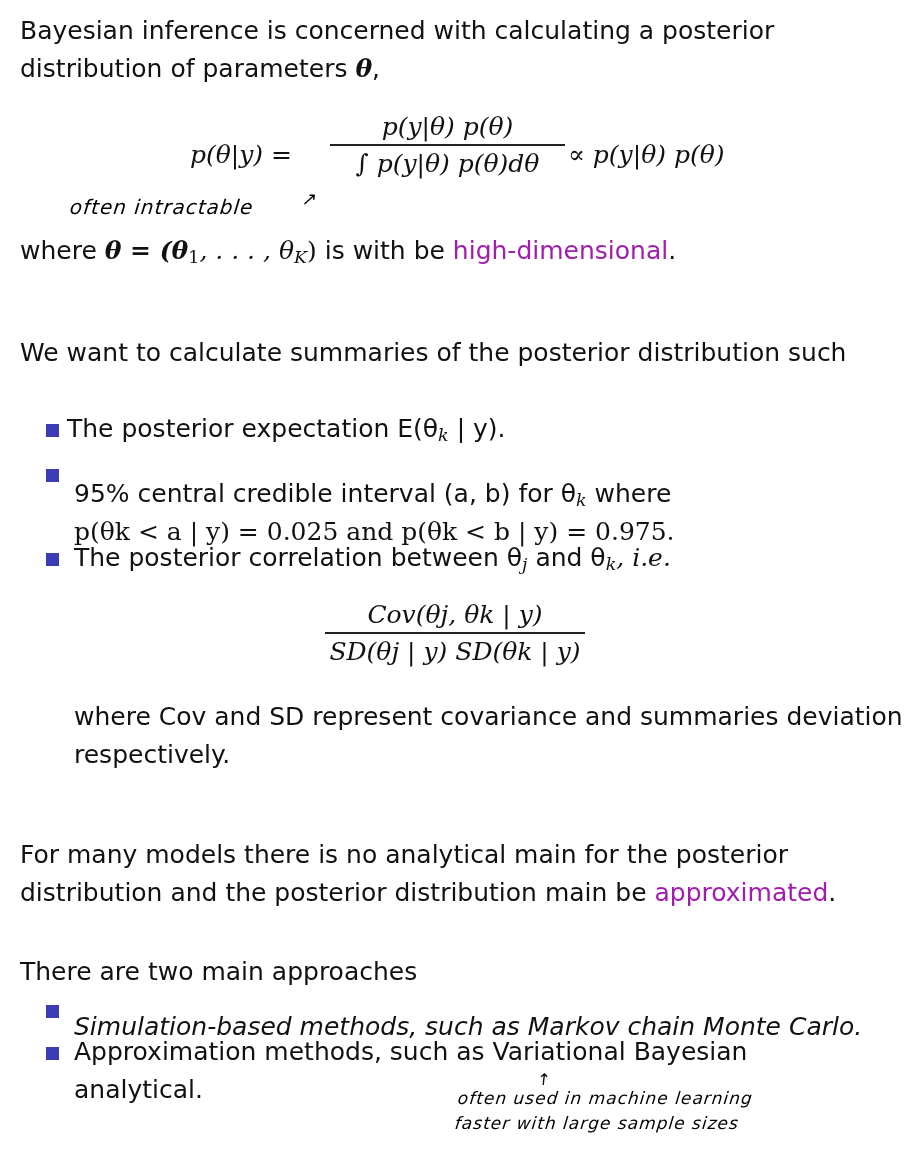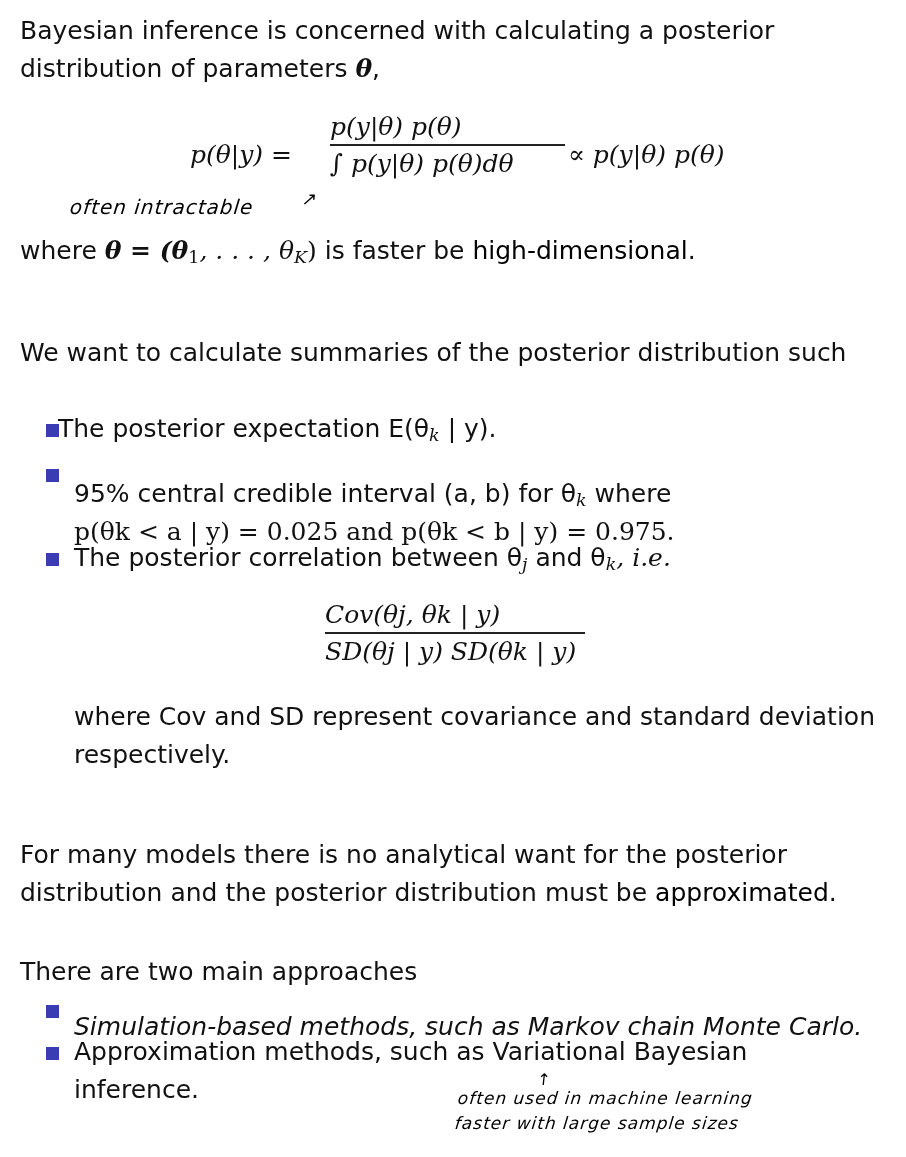"p(y|θ) p(θ)" .frac { text-align: none -> center }
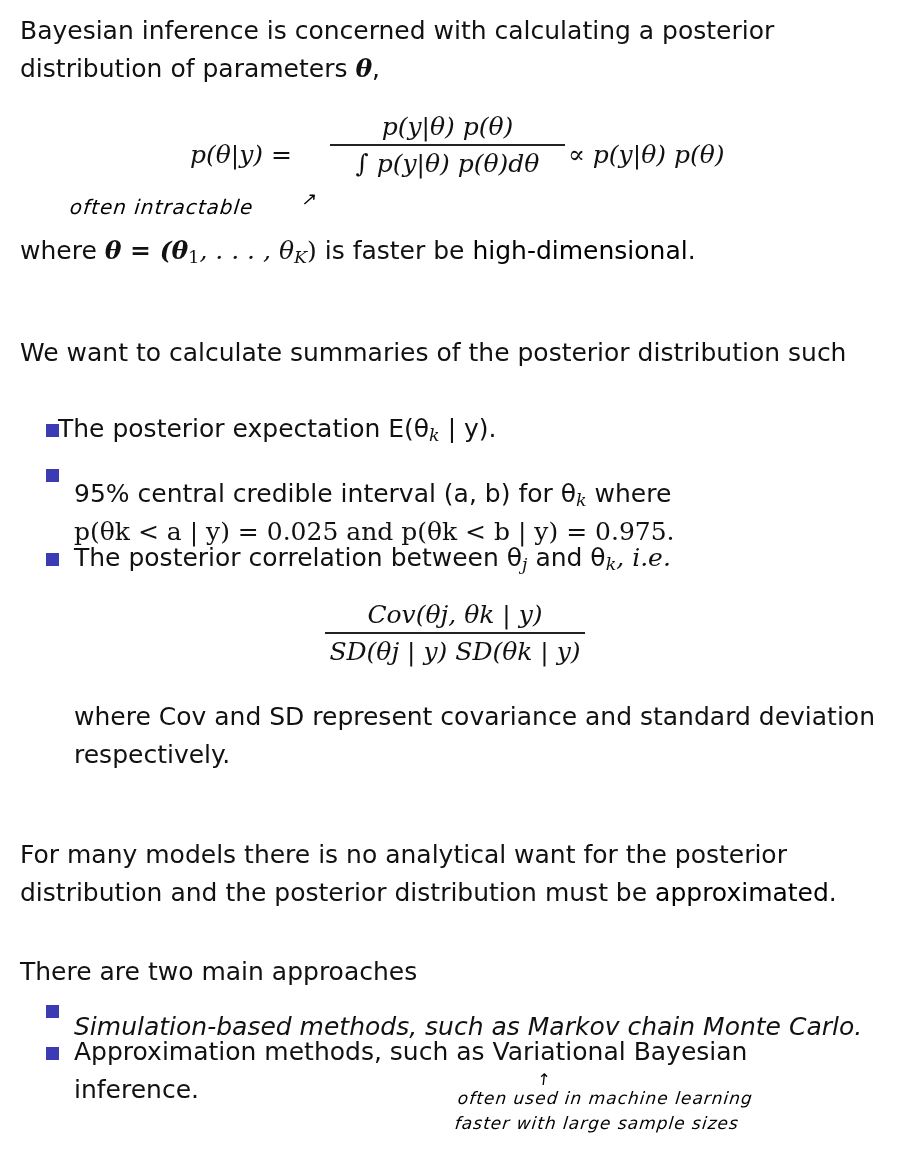"is faster be" span { text: faster -> with }
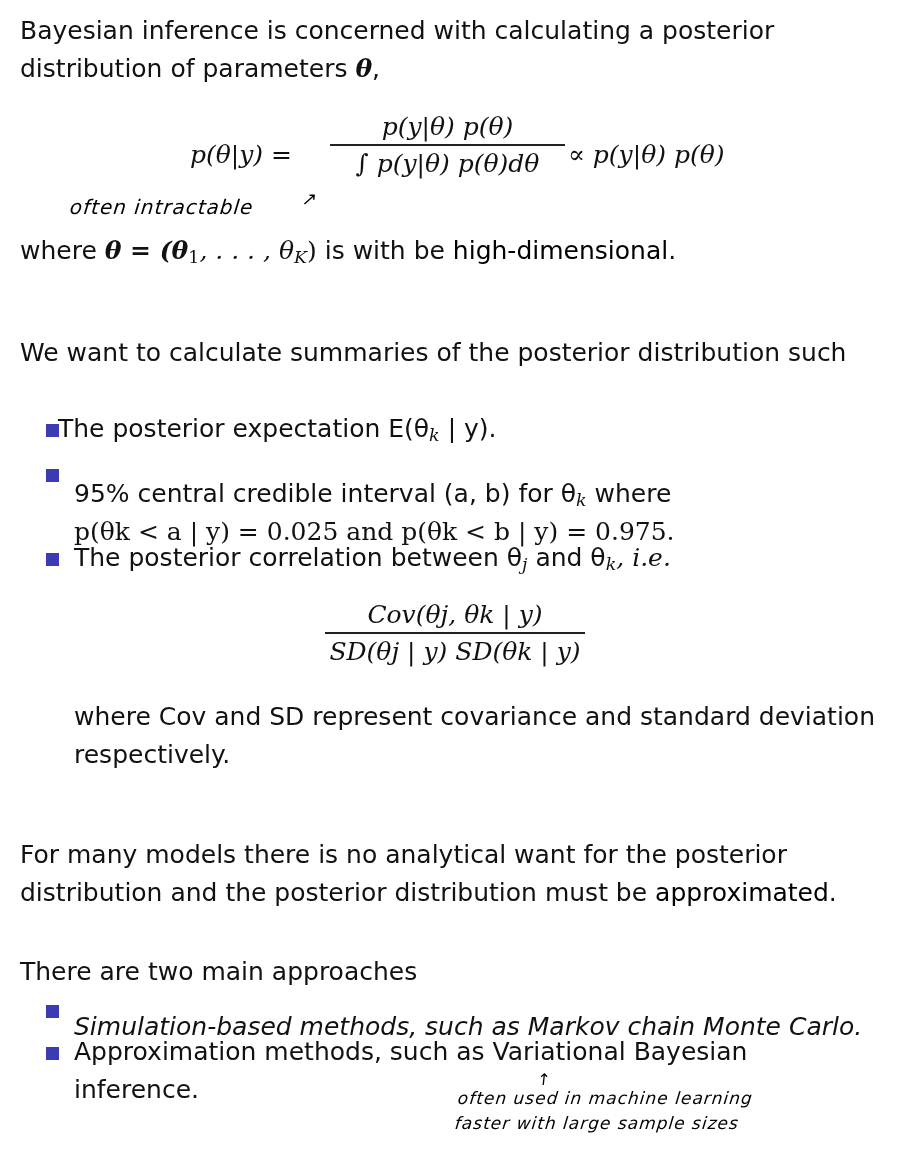"high-dimensional" .red { color: #000000 -> #a21caf }
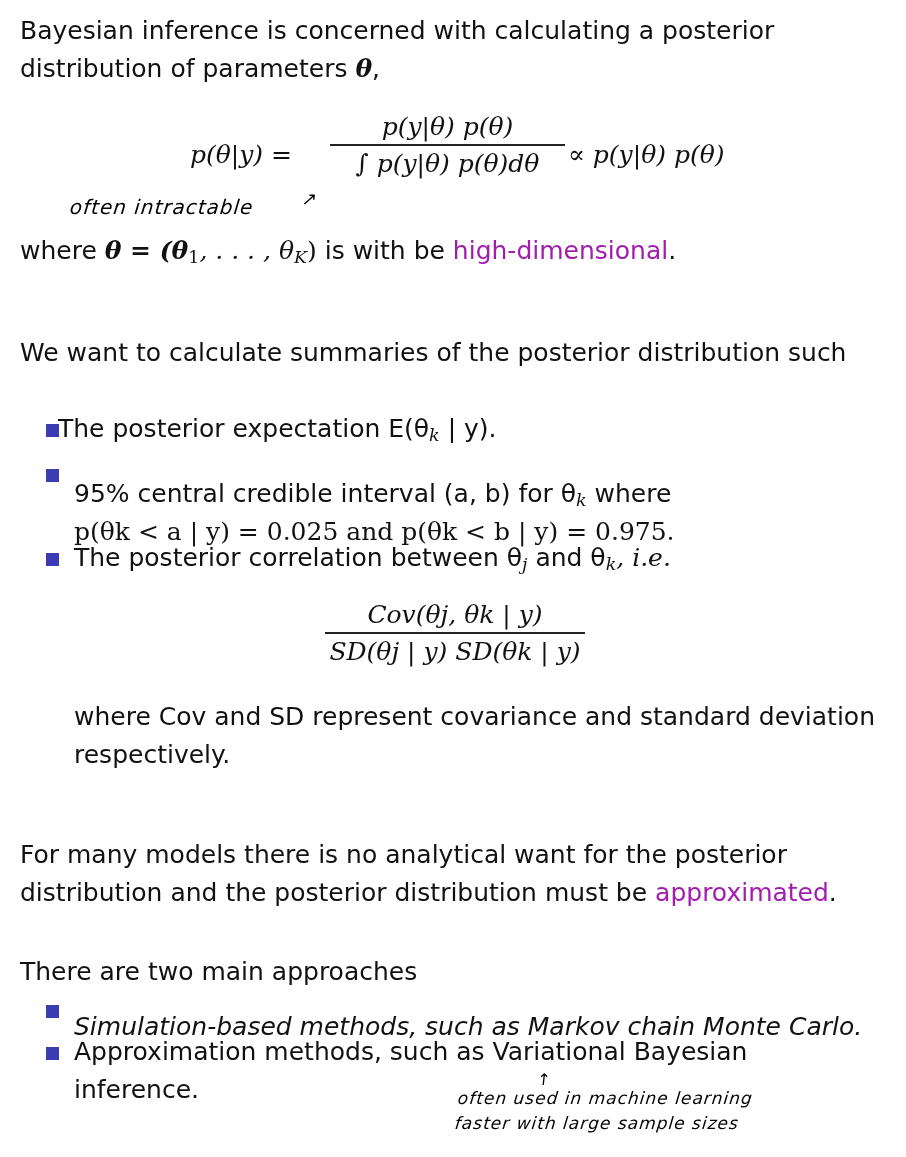"The posterior expectation E(θk |" div.para { left: 58px -> 67px }
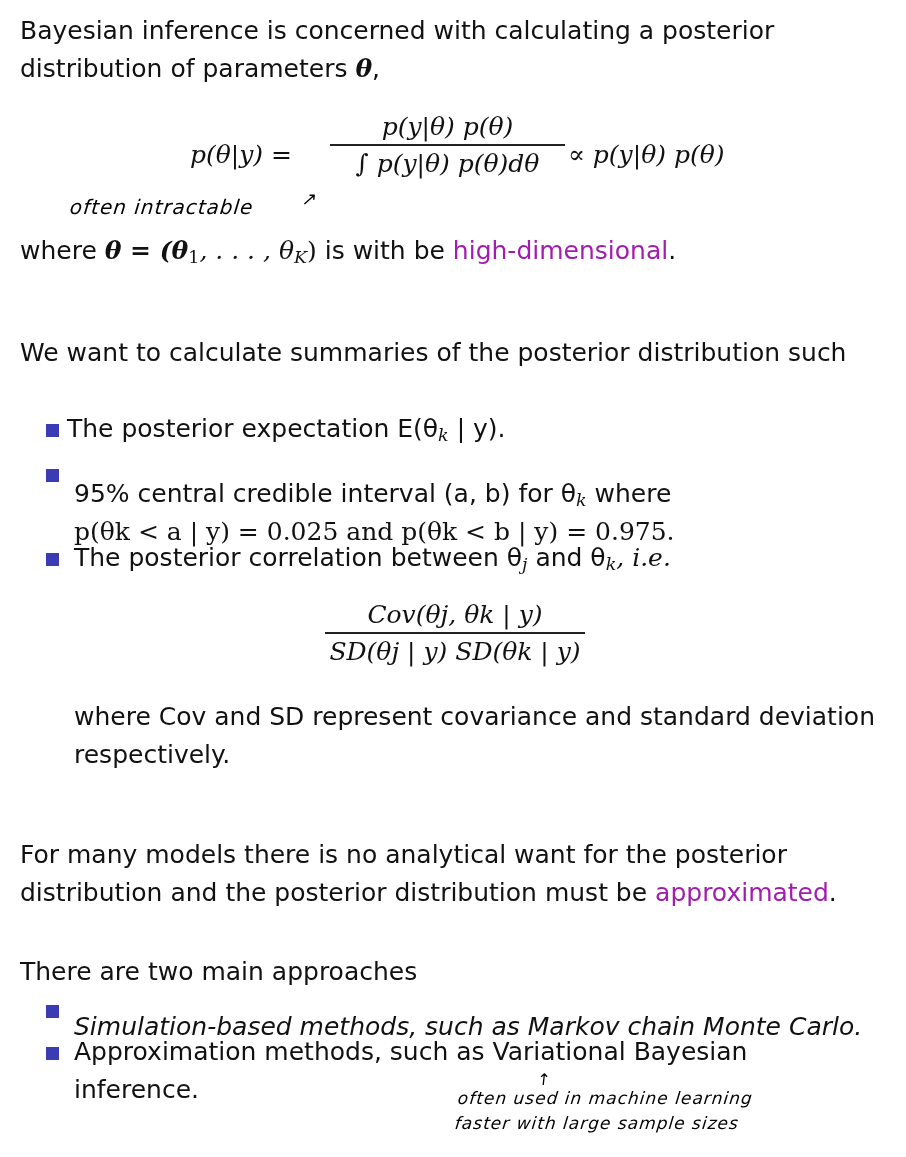"where Cov and SD represent" div { text: standard -> summaries }
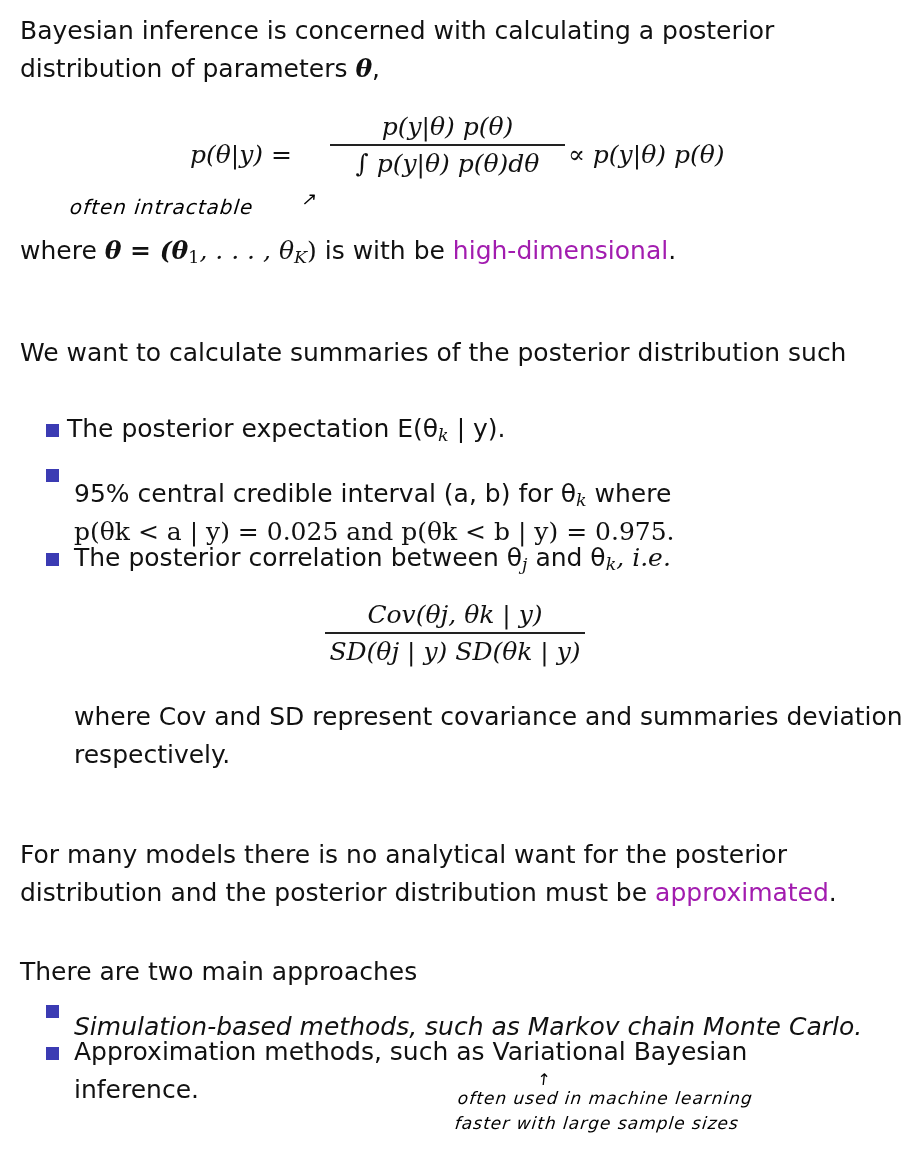"For many models there is" div { text: want -> main }
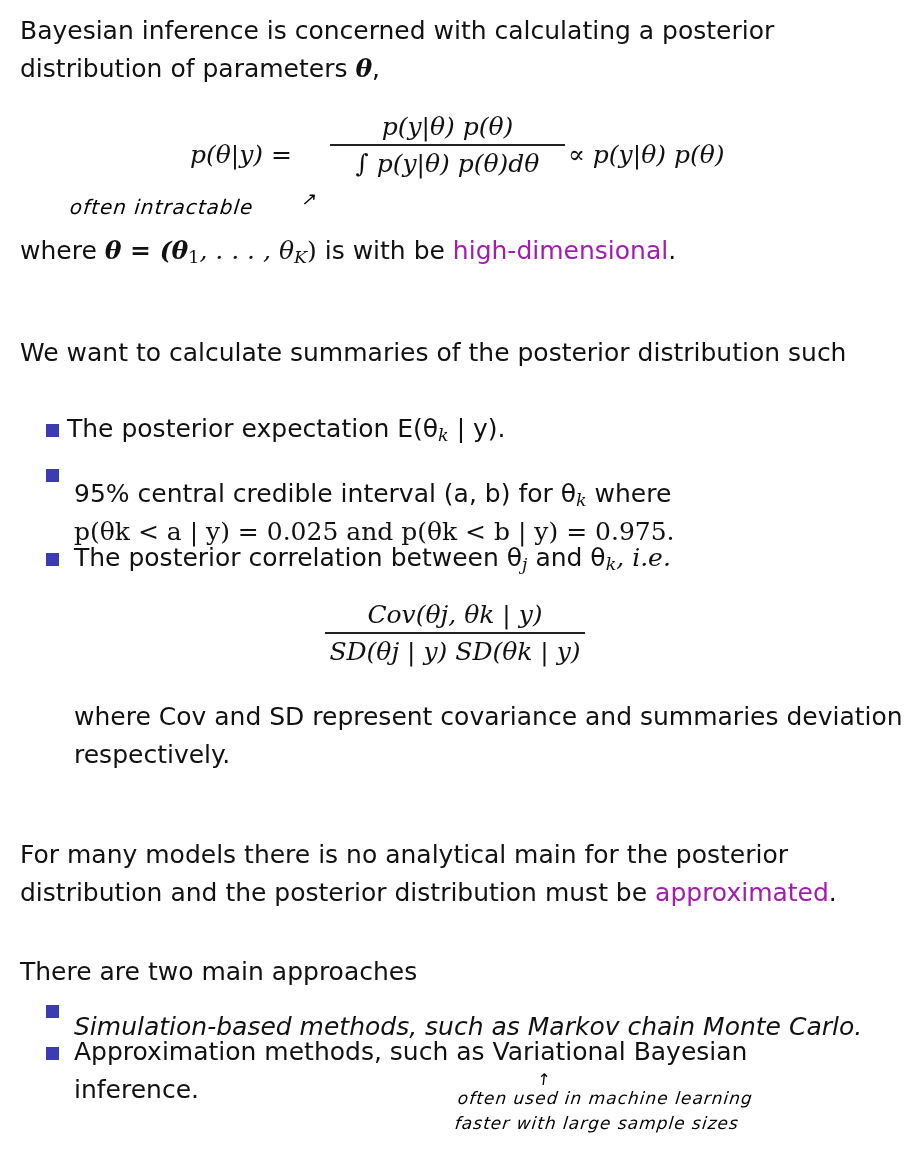"distribution and the posterior" span { text: must -> main }
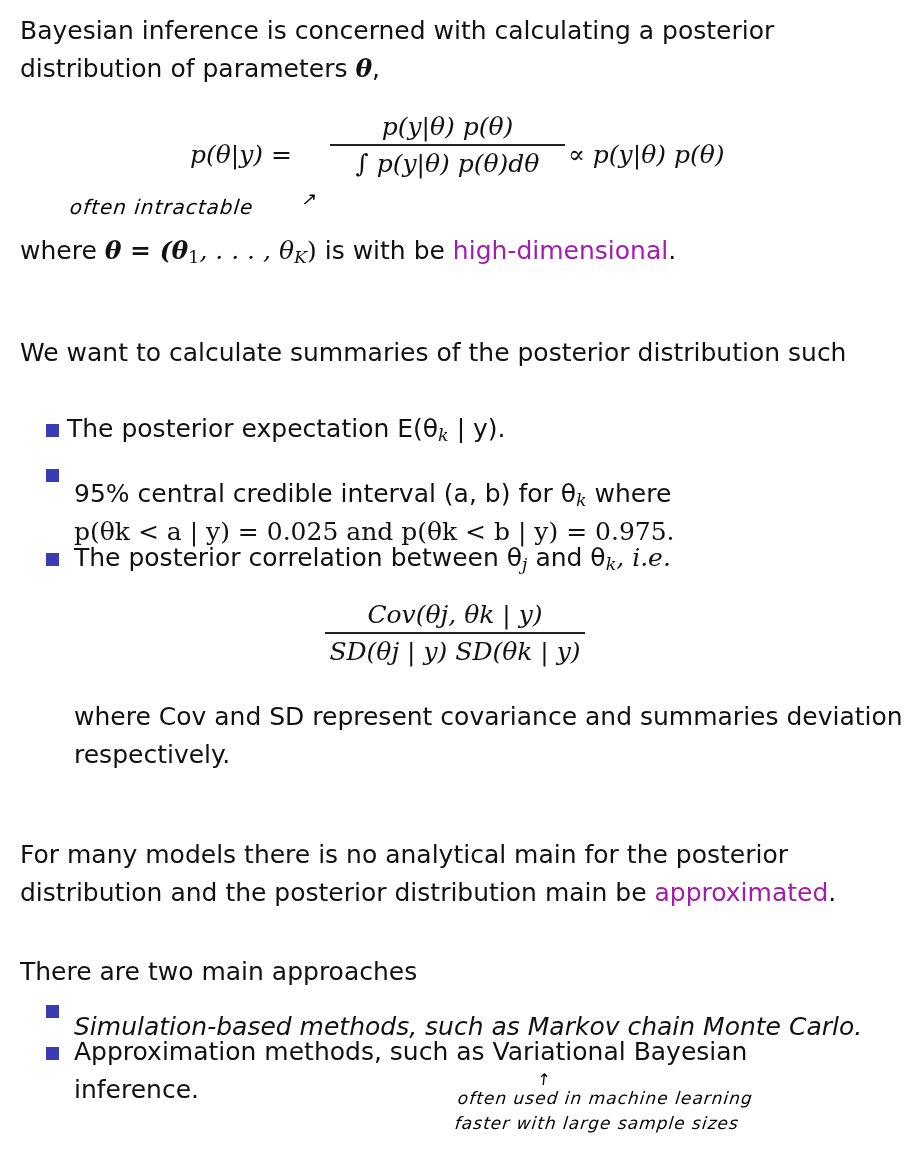"inference." div { text: inference -> analytical }
